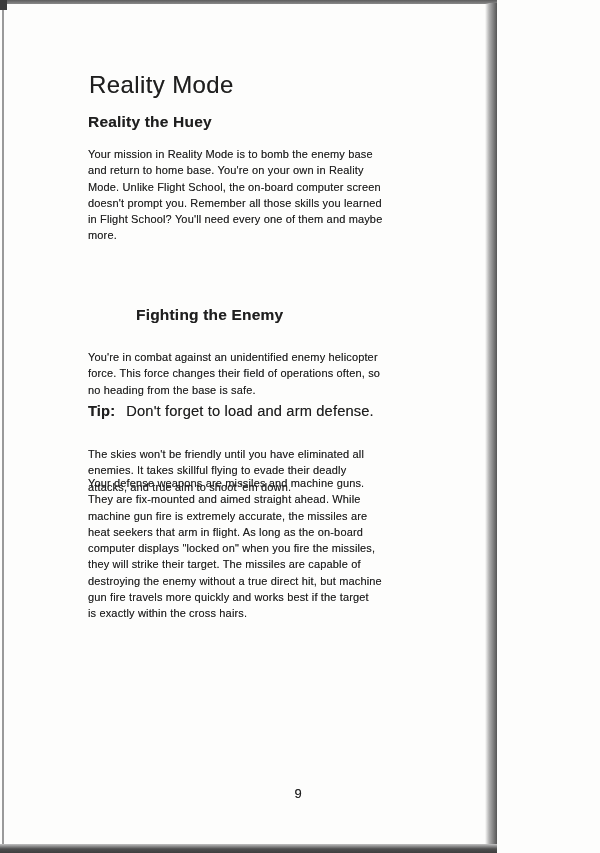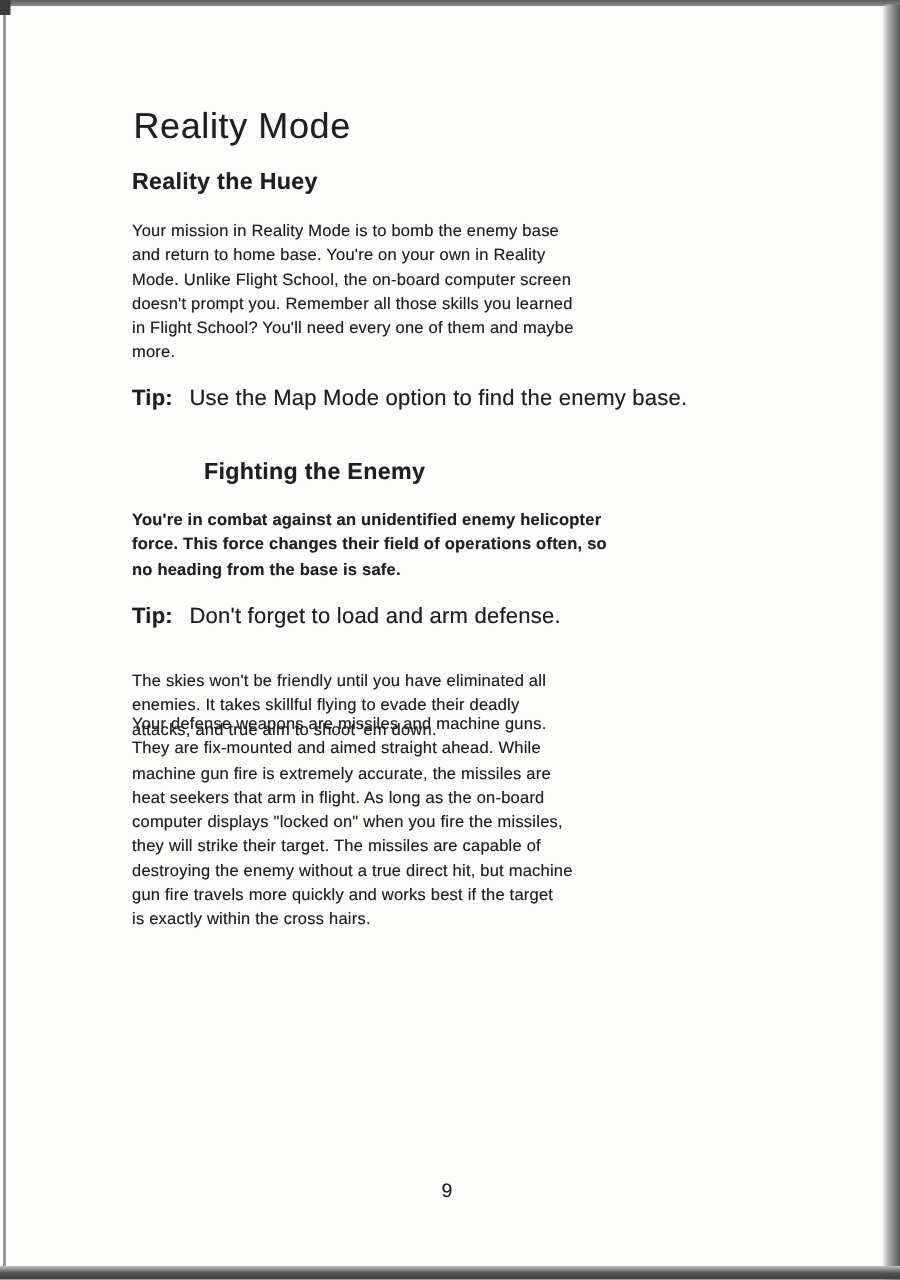"Reality Mode" .page { width: 600px -> 497px }
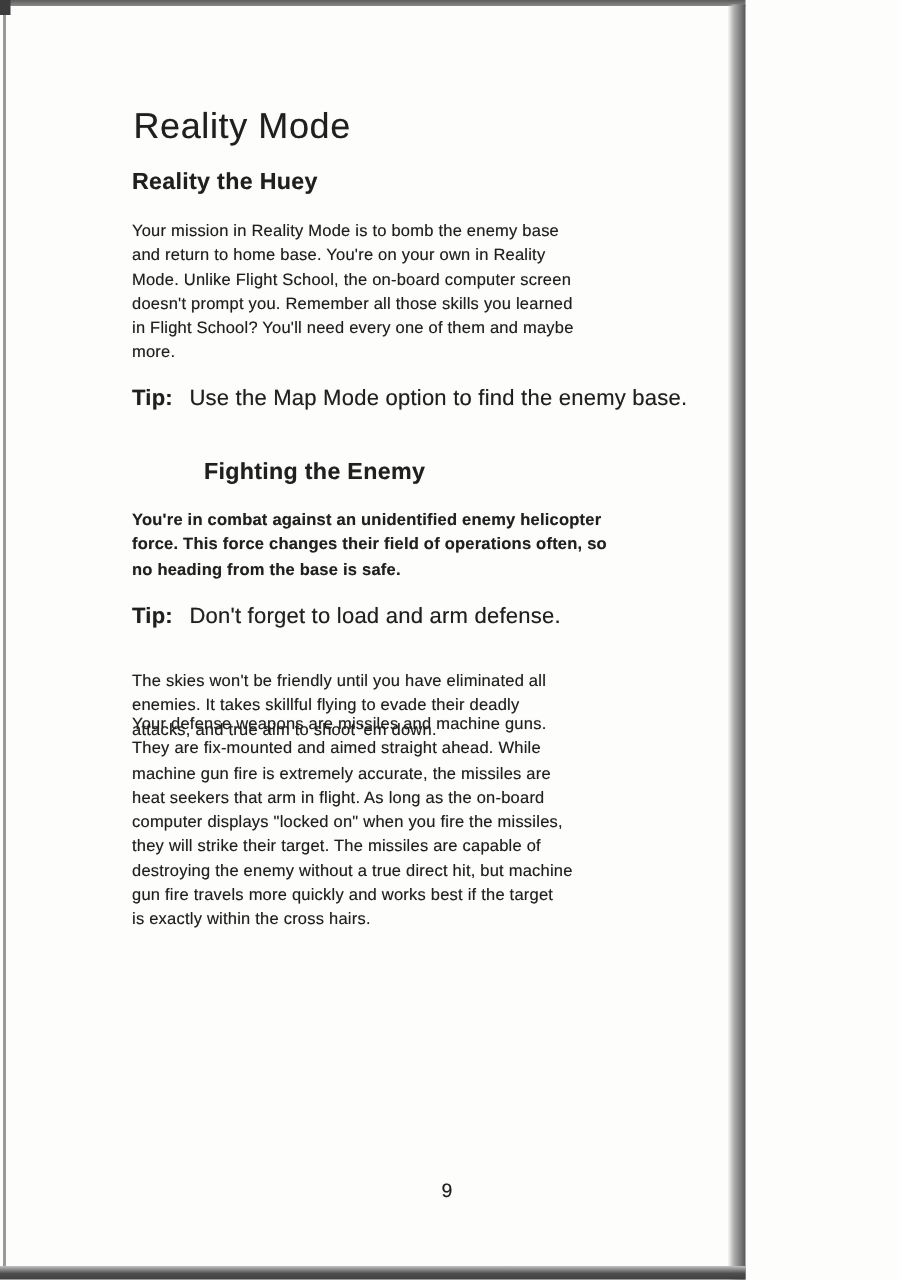"Tip: Use the Map Mode" div.tip-line { html: <div> <span>Tip:</span><span>Use the Map Mode option to find the enemy base.</span> </div> -> none }
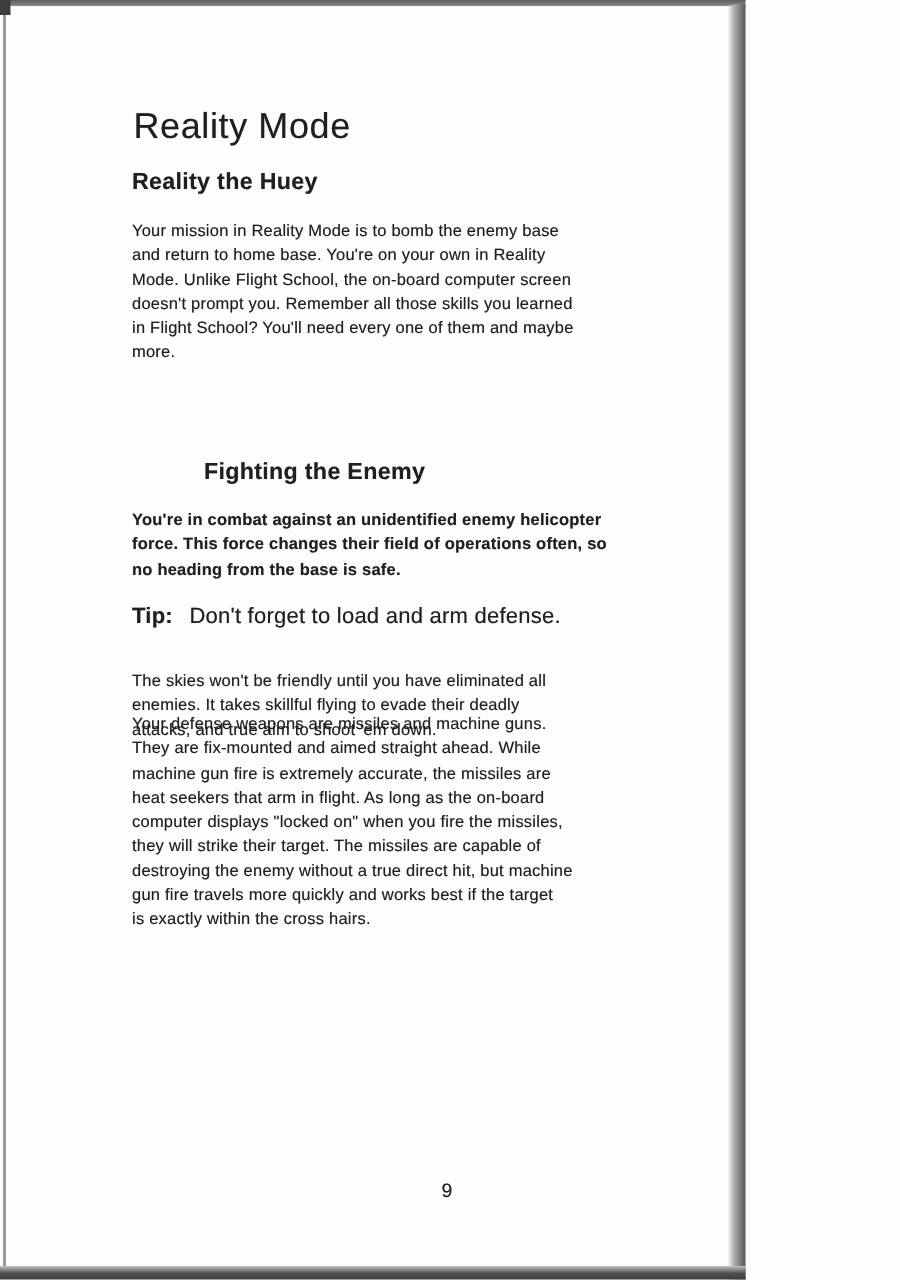"You're in combat against an" .para-2 { font-weight: bold -> none; top: 339px -> 349px }
